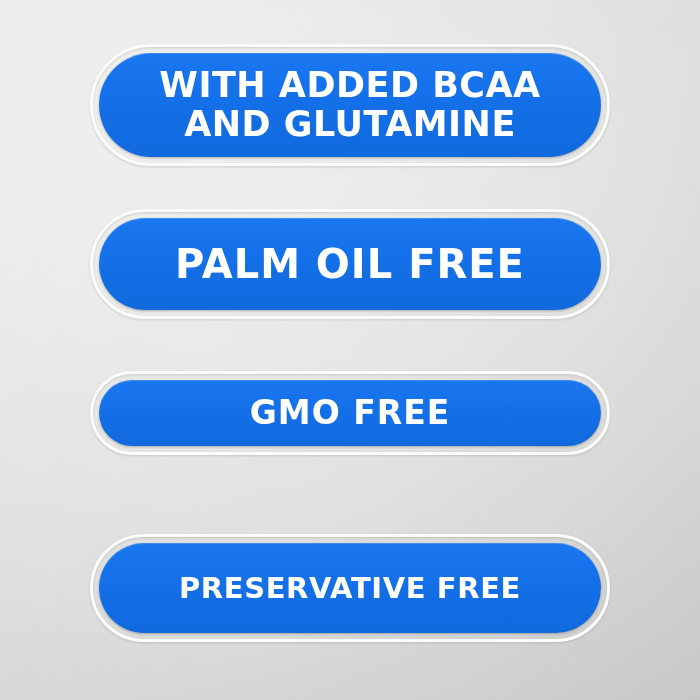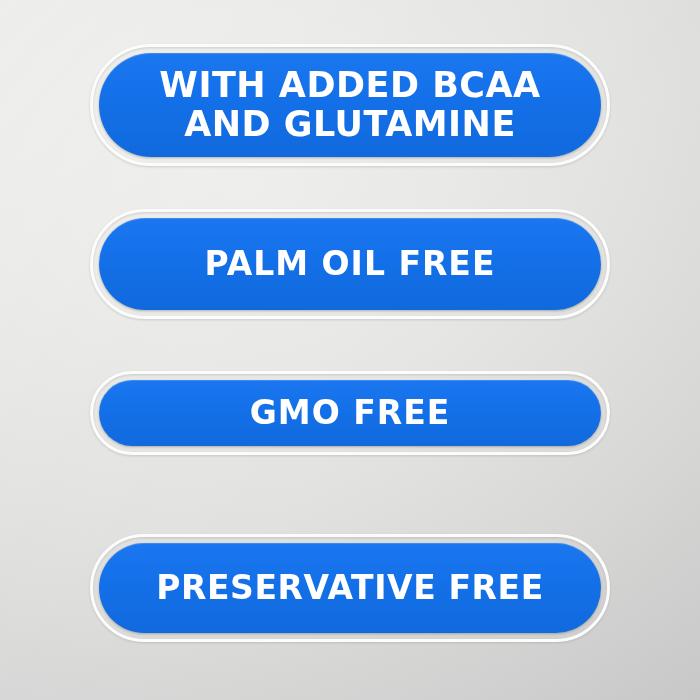"PALM OIL FREE" #badge-palm-oil .badge-label { font-size: 33px -> 40px }
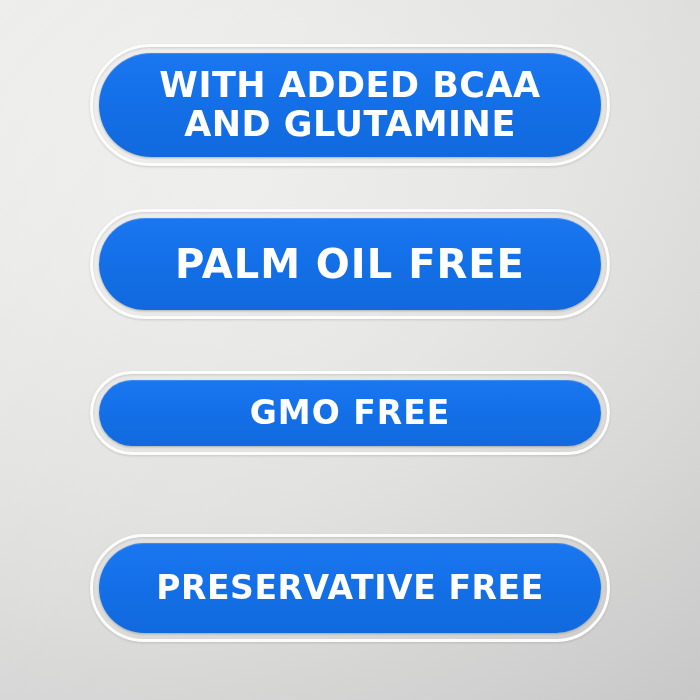"PRESERVATIVE FREE" #badge-preservative .badge-label { font-size: 33px -> 29px }
